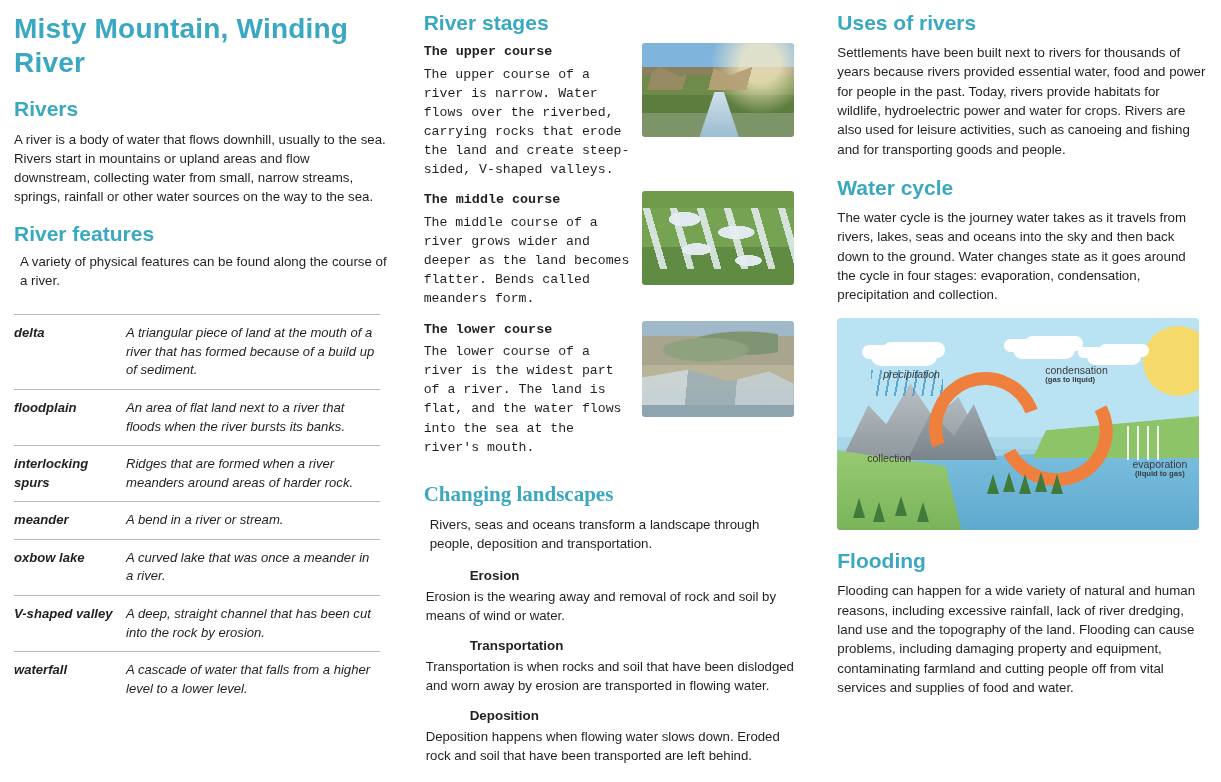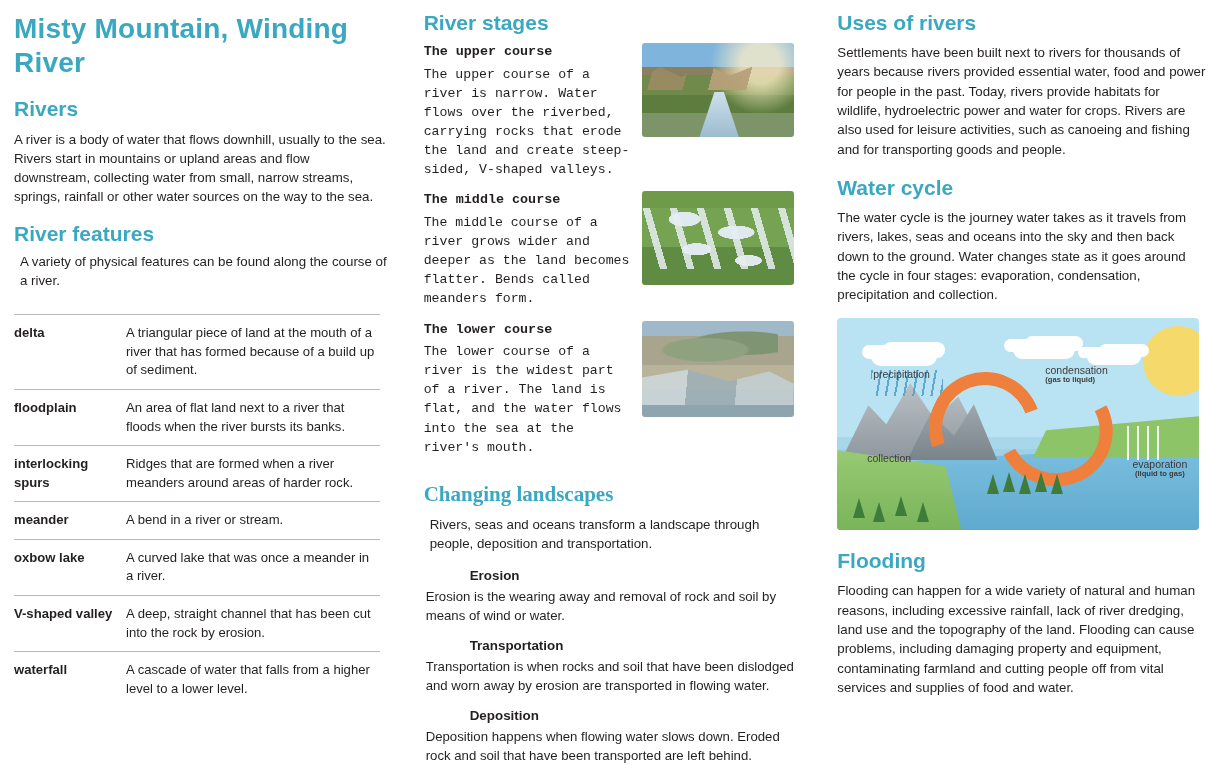"delta" table.glossary { font-style: none -> italic }
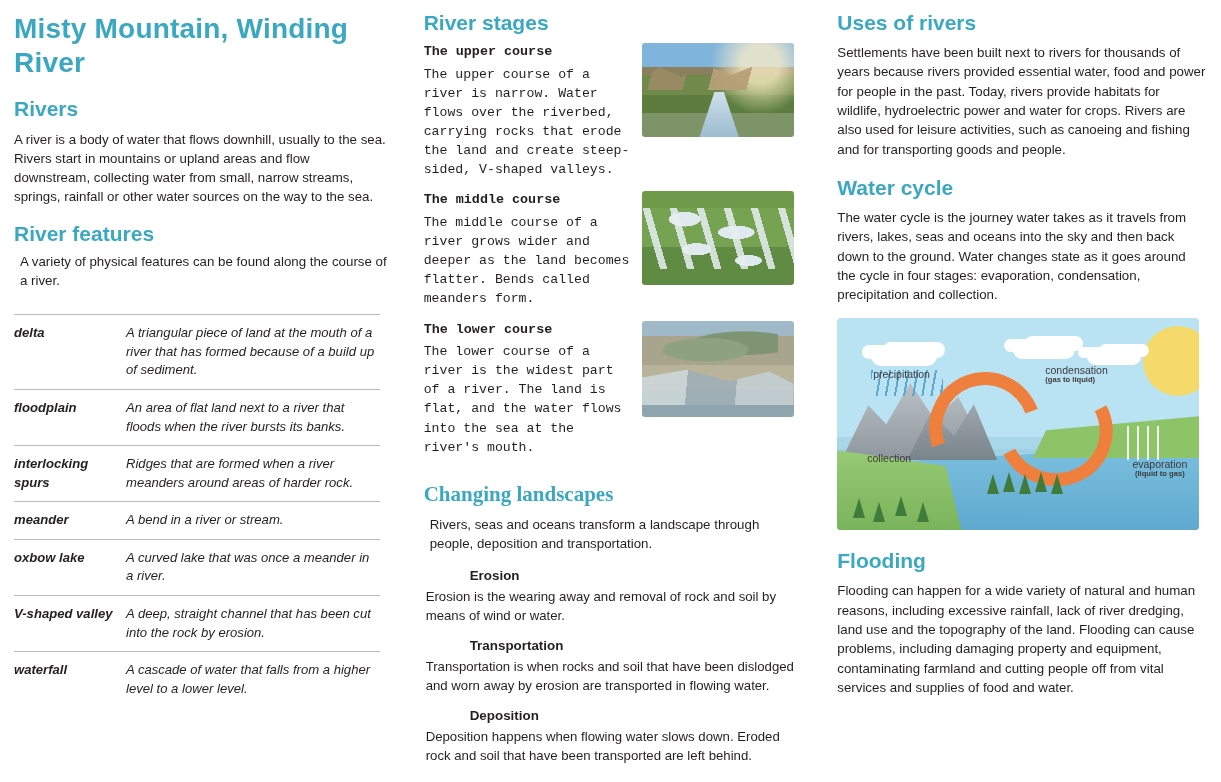"precipitation" div.cy-label { font-style: none -> italic; left: 36px -> 46px }
